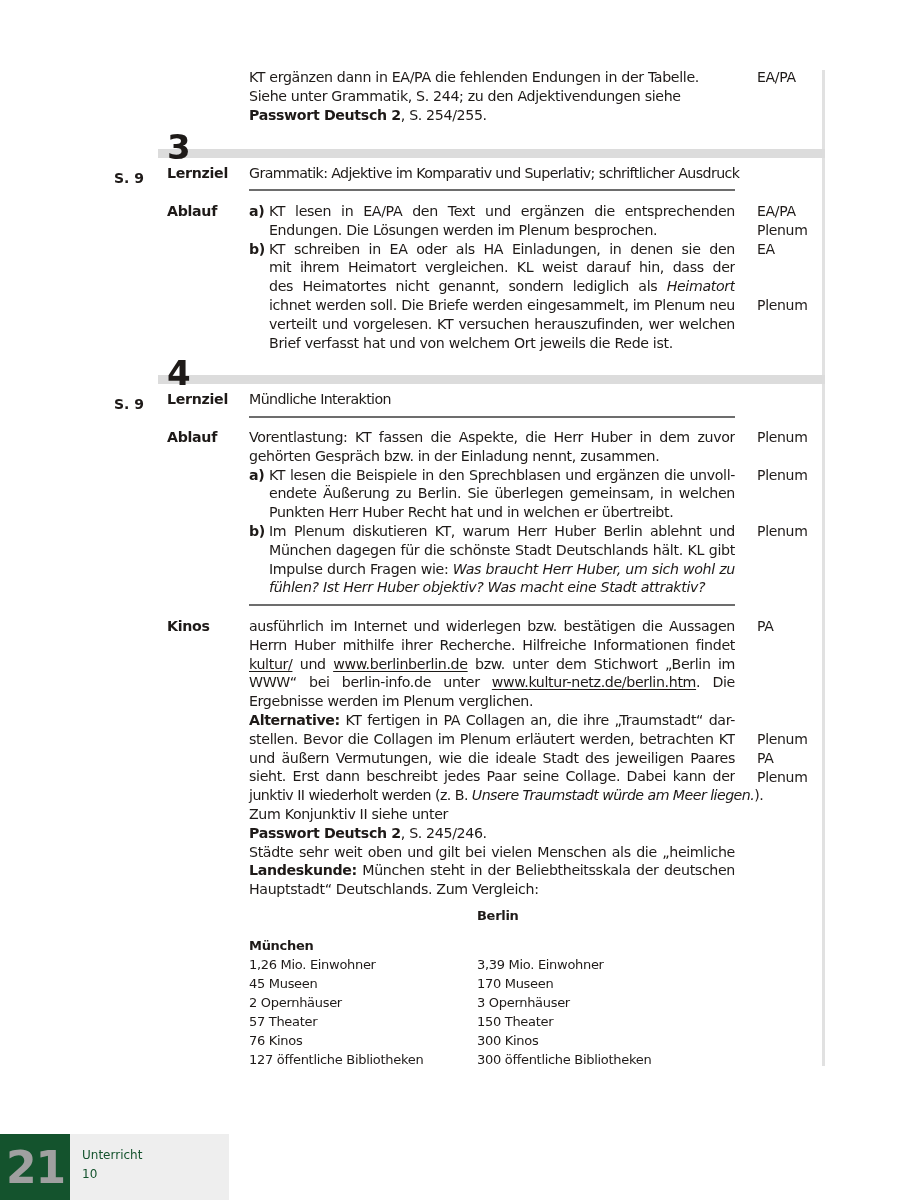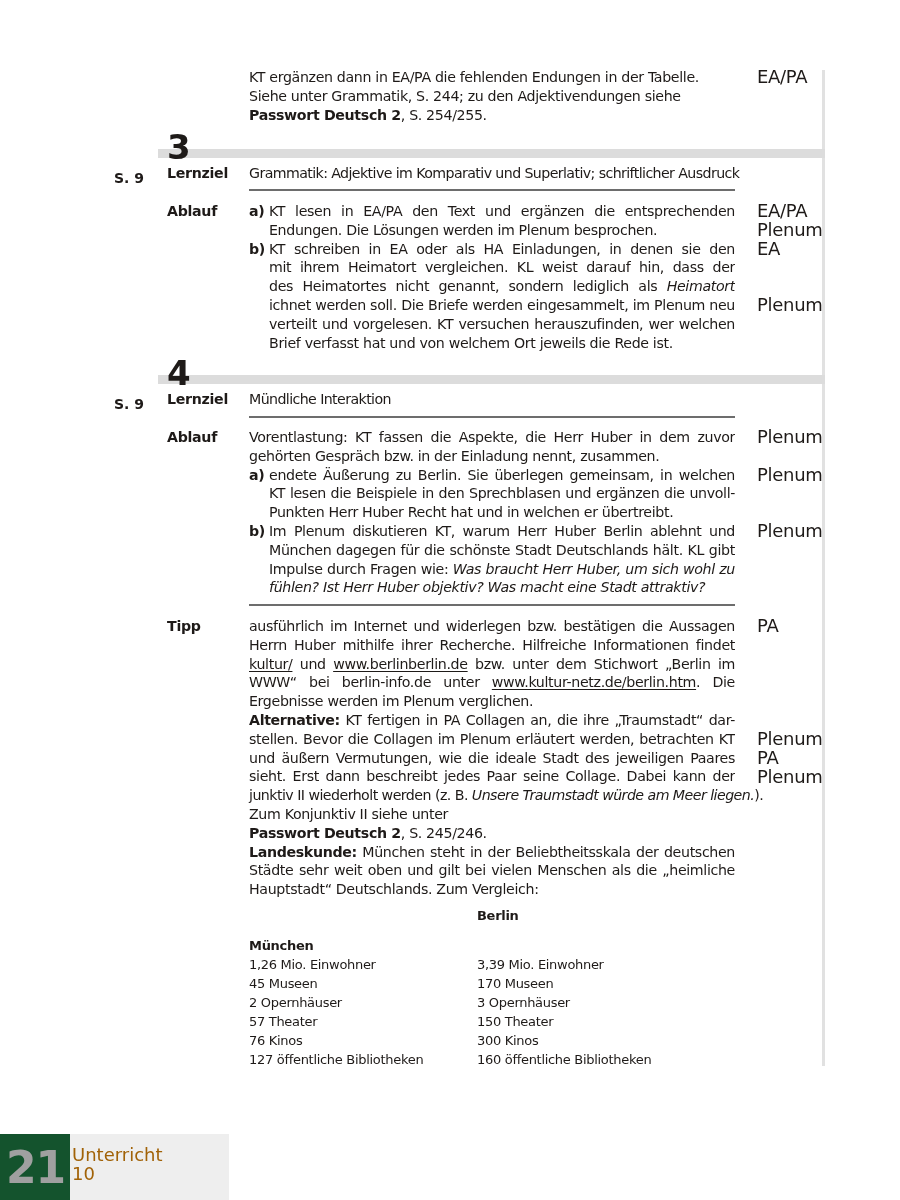"EA/PA" .side { font-size: 18px -> 14px }
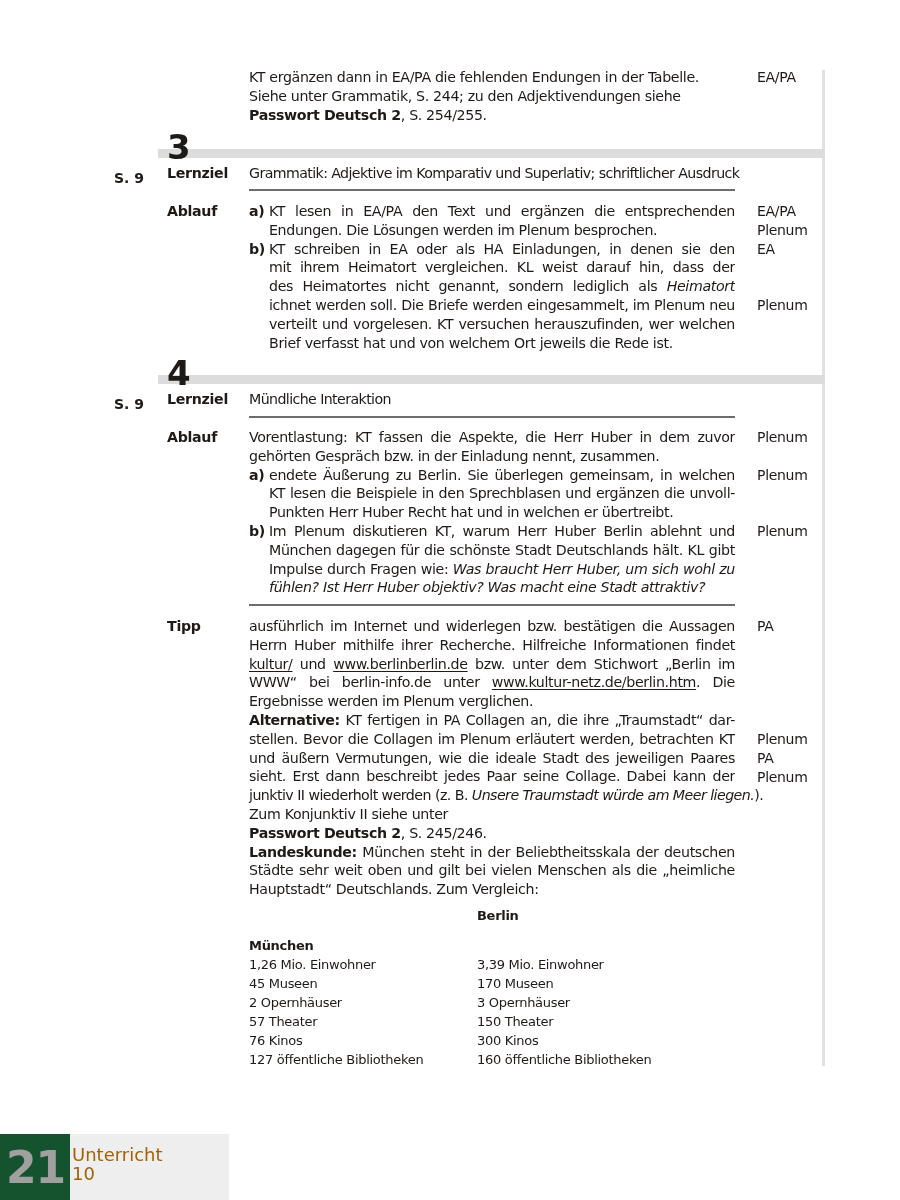"endete Äußerung zu Berlin. Sie" span.jl { order: before "KT lesen die Beispiele in" -> after "KT lesen die Beispiele in" }
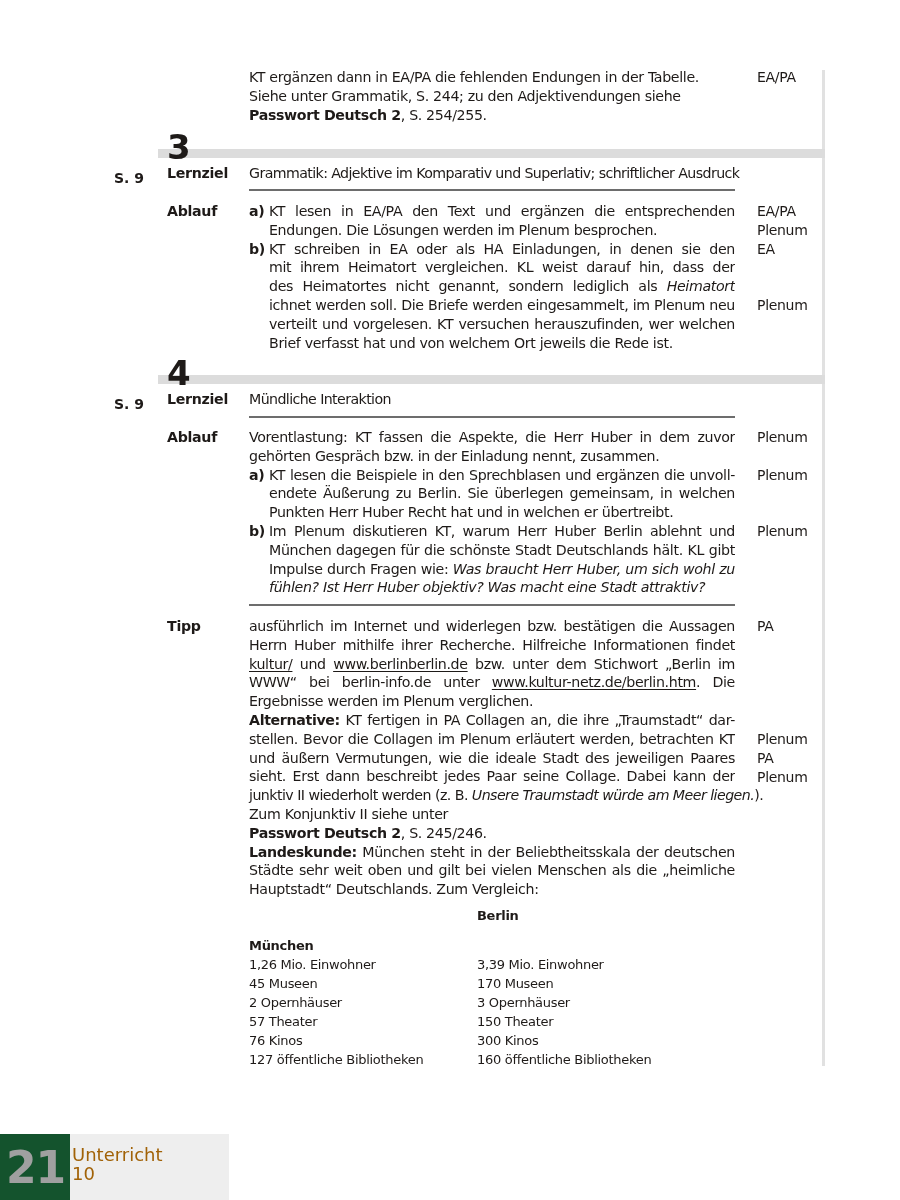"Tipp" div.lbl { text: Tipp -> Kinos }
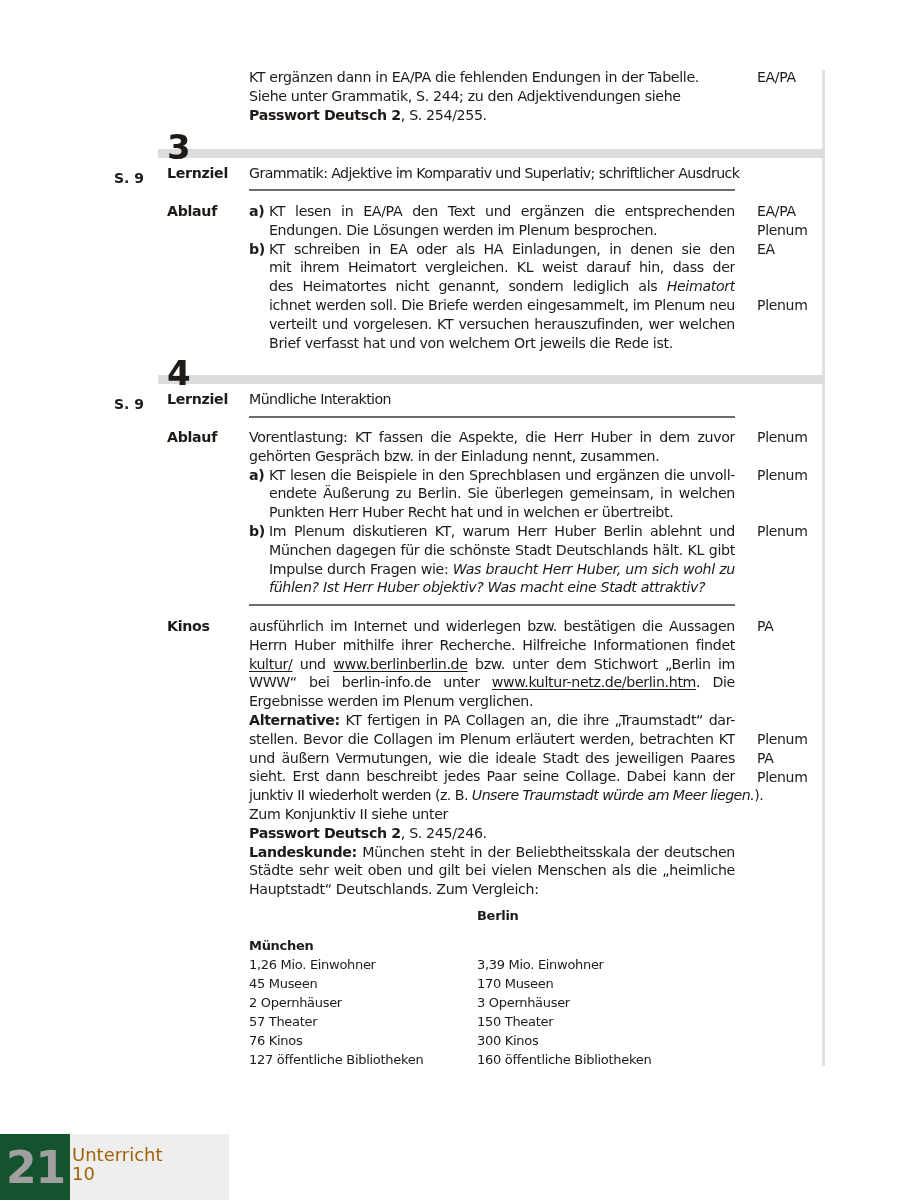"Landeskunde: München steht in der" span.jl { order: before "Städte sehr weit oben und" -> after "Städte sehr weit oben und" }
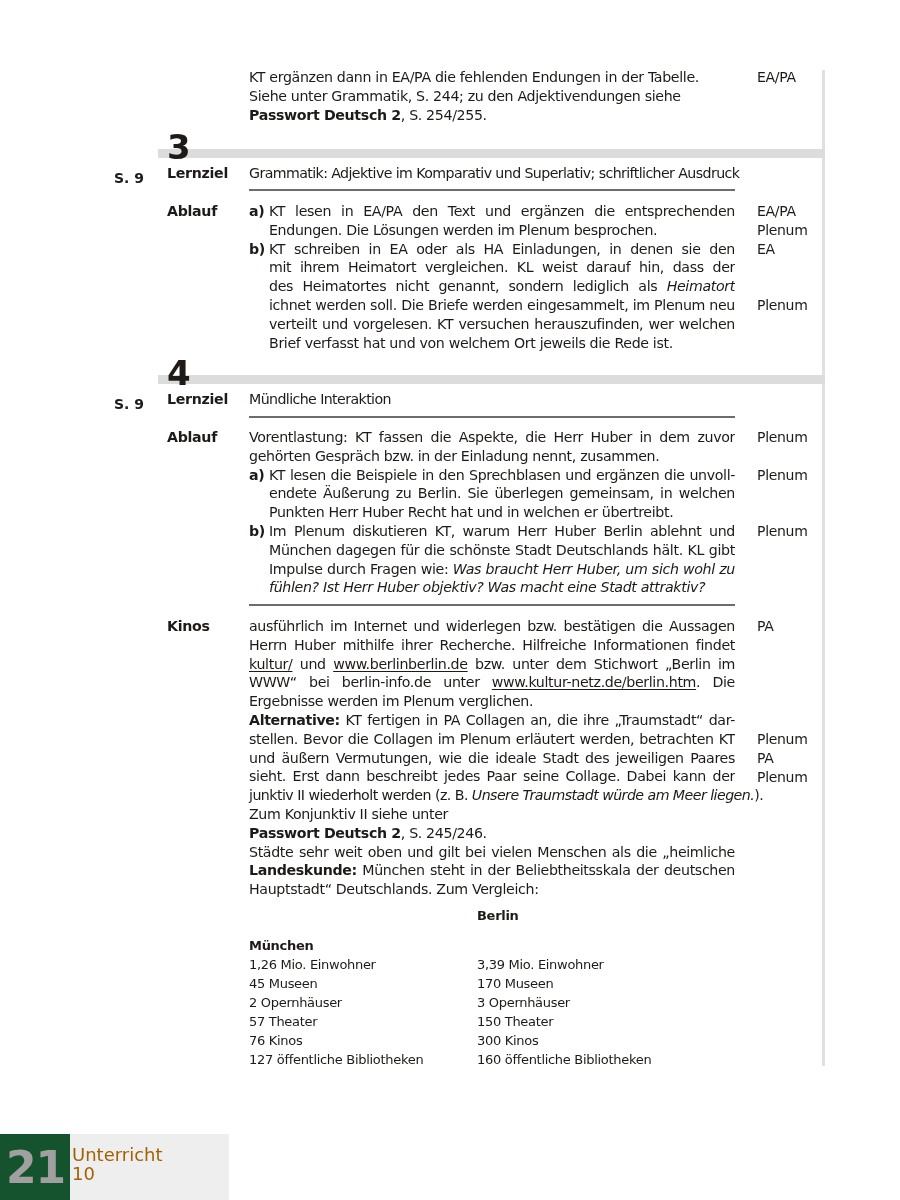"160 öffentliche Bibliotheken" div.cmp { text: 160 -> 300 }
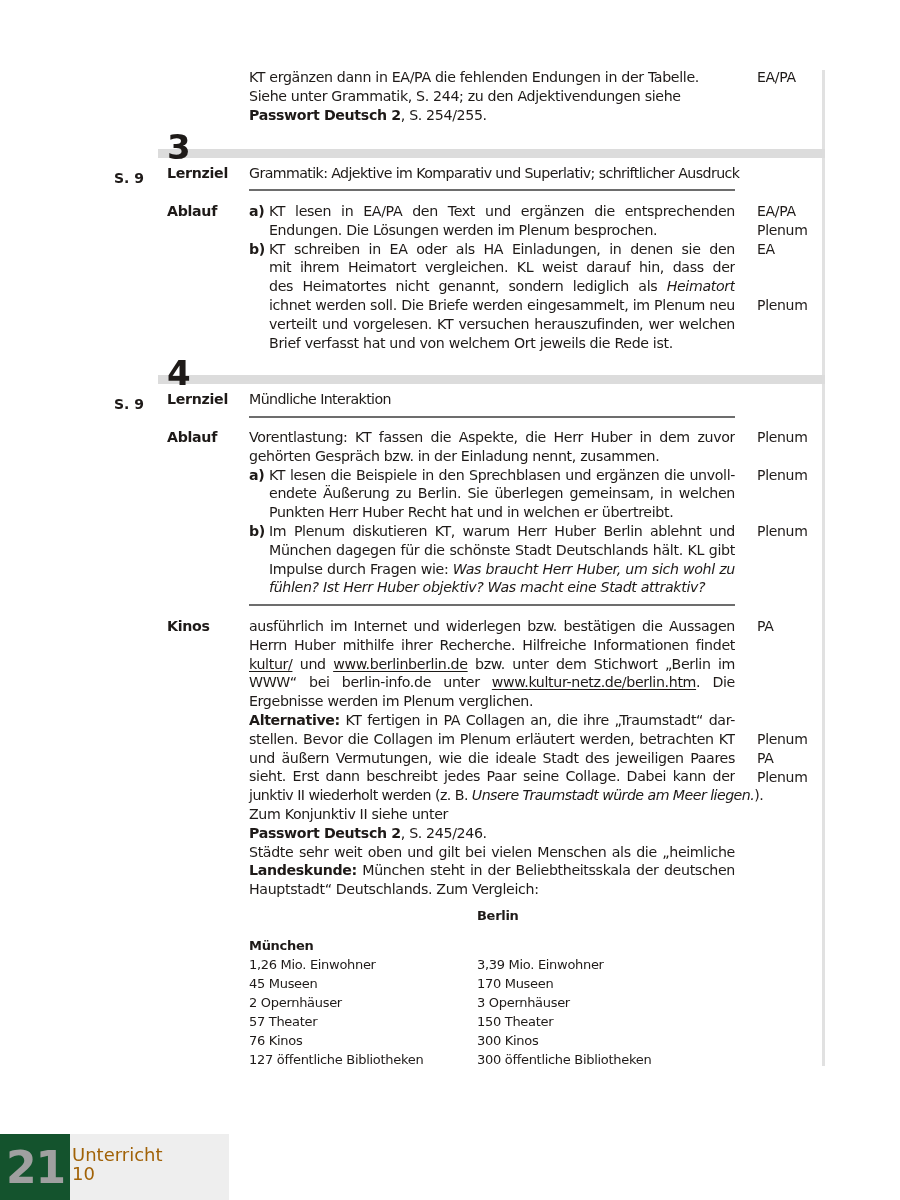"Unterricht" .footer-lbl div { color: #a16207 -> #14532d; font-size: 18px -> 12px; left: 2px -> 12px }
